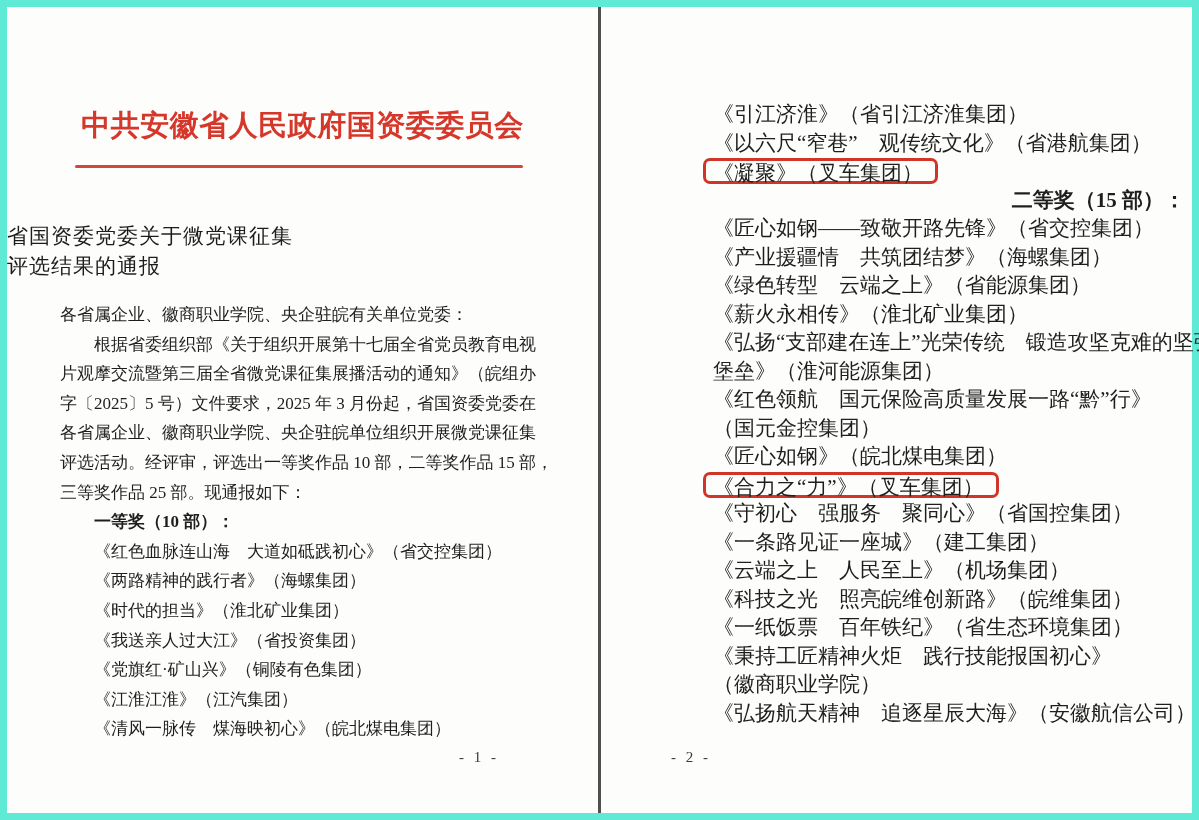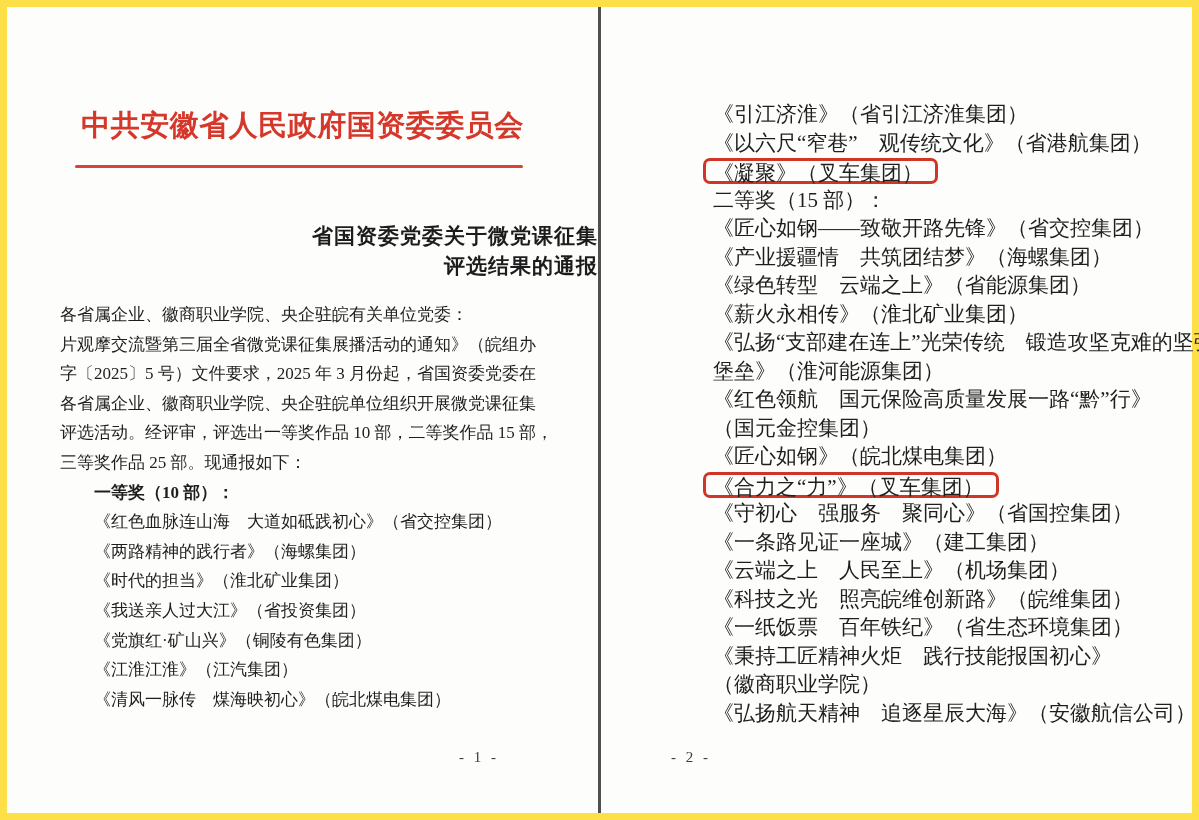"中共安徽省人民政府国资委委员会" .scan { background: #fde047 -> #5eead4 }
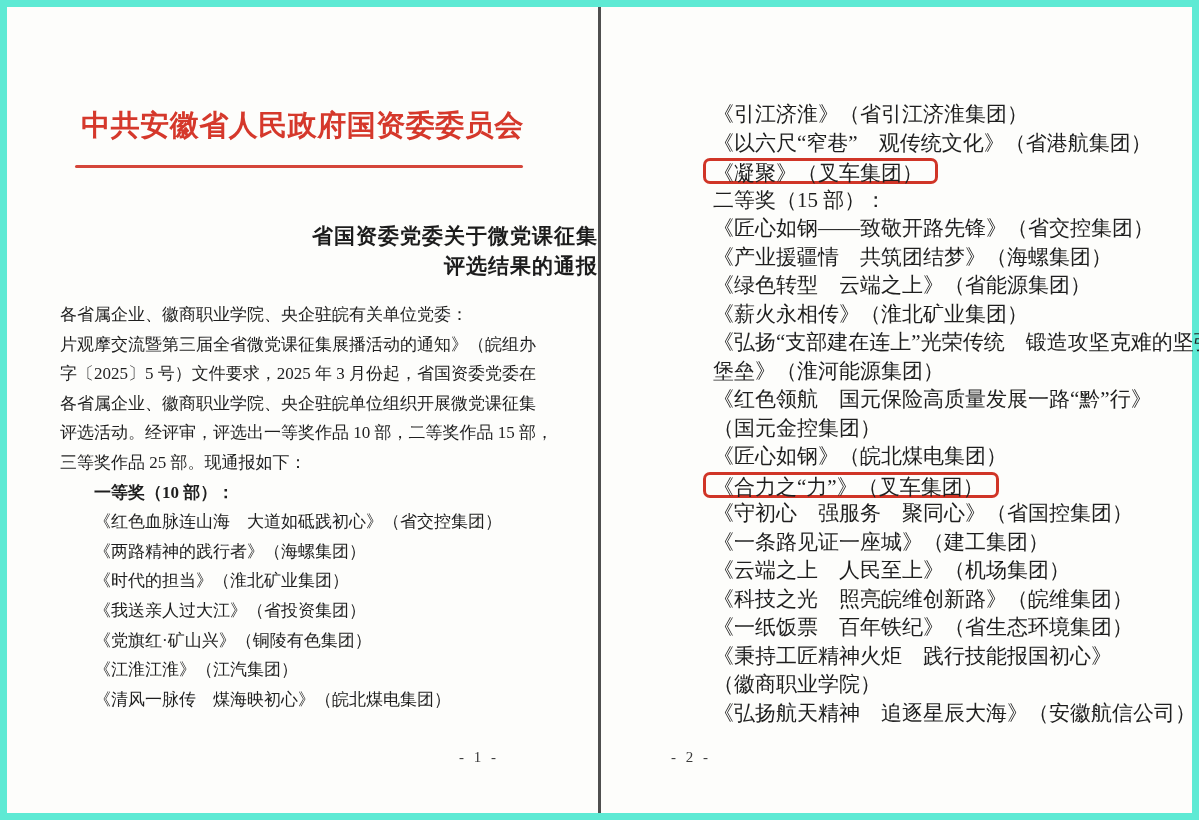"二等奖（15 部）：" .line2.heading { font-weight: normal -> bold; text-align: none -> right }
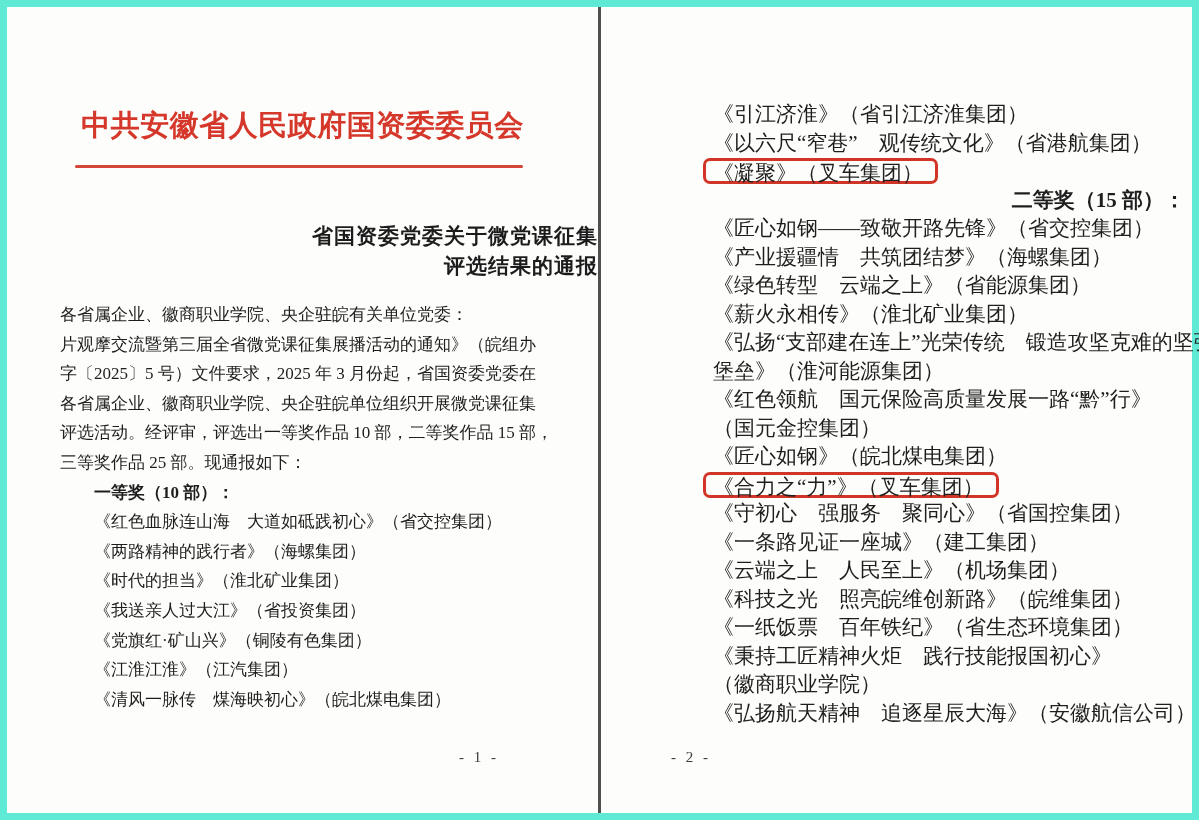"省国资委党委关于微党课征集" .doc-title { font-weight: bold -> normal; text-align: right -> left }
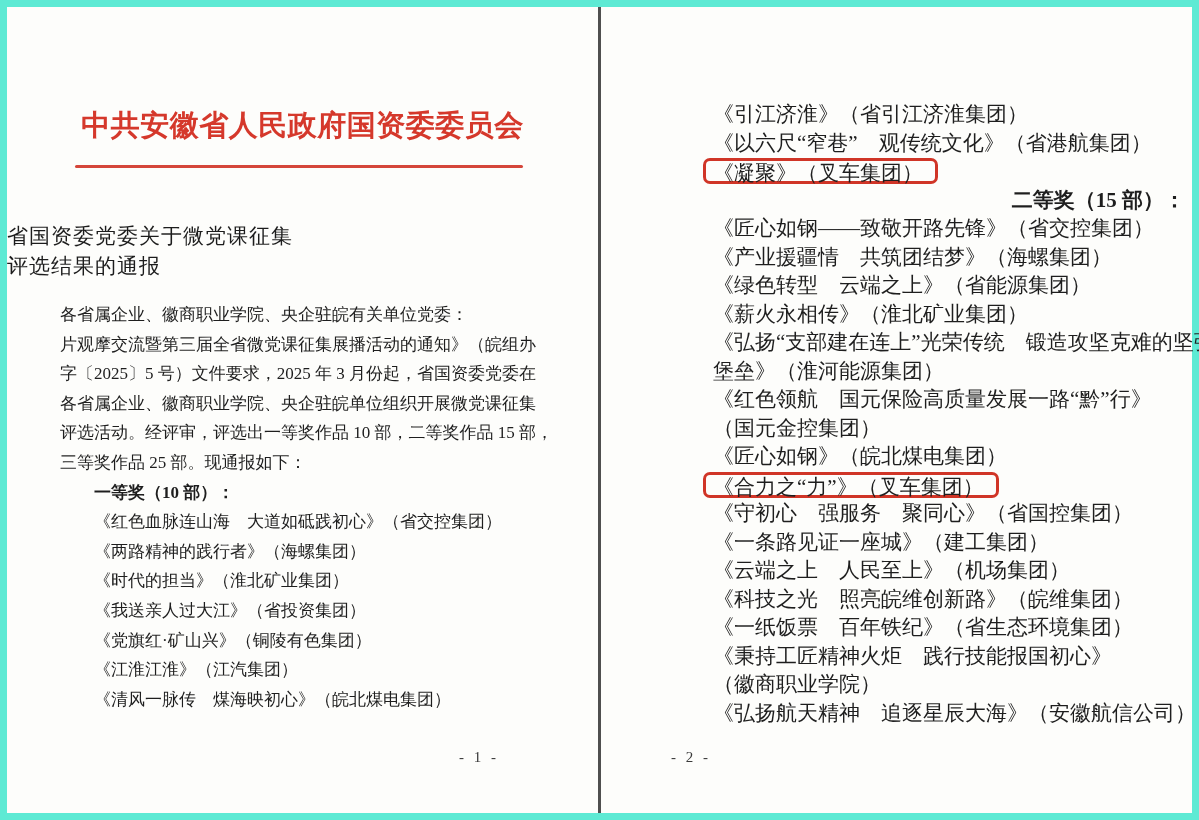"根据省委组织部《关于组织开展第十七届全省党员教育电视" div.bline { html: none -> <div>根据省委组织部《关于组织开展第十七届全省党员教育电视</div> }
